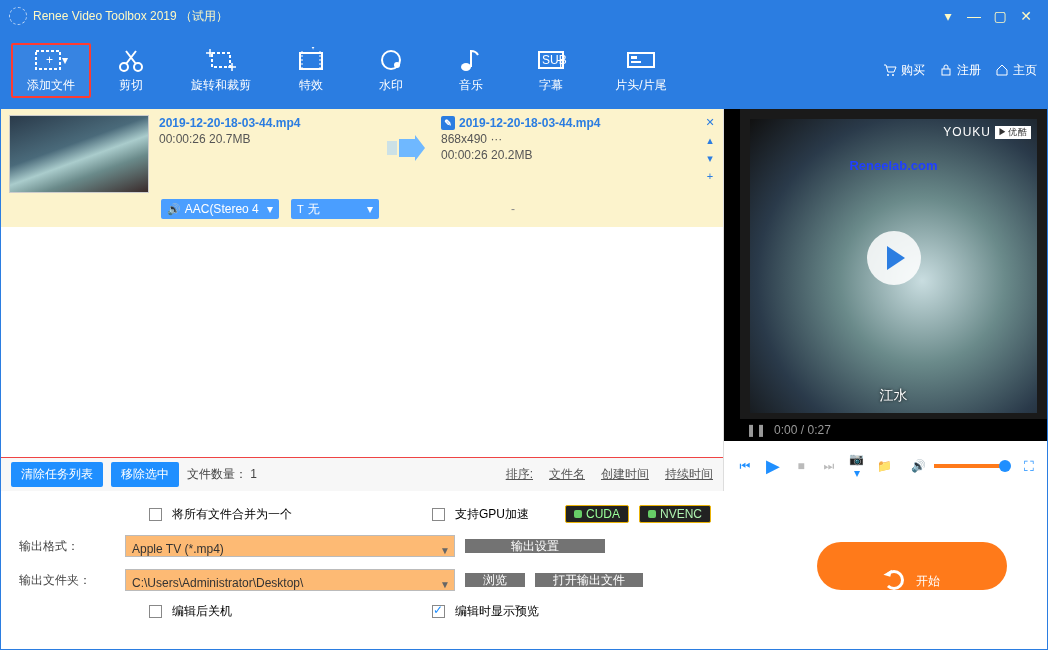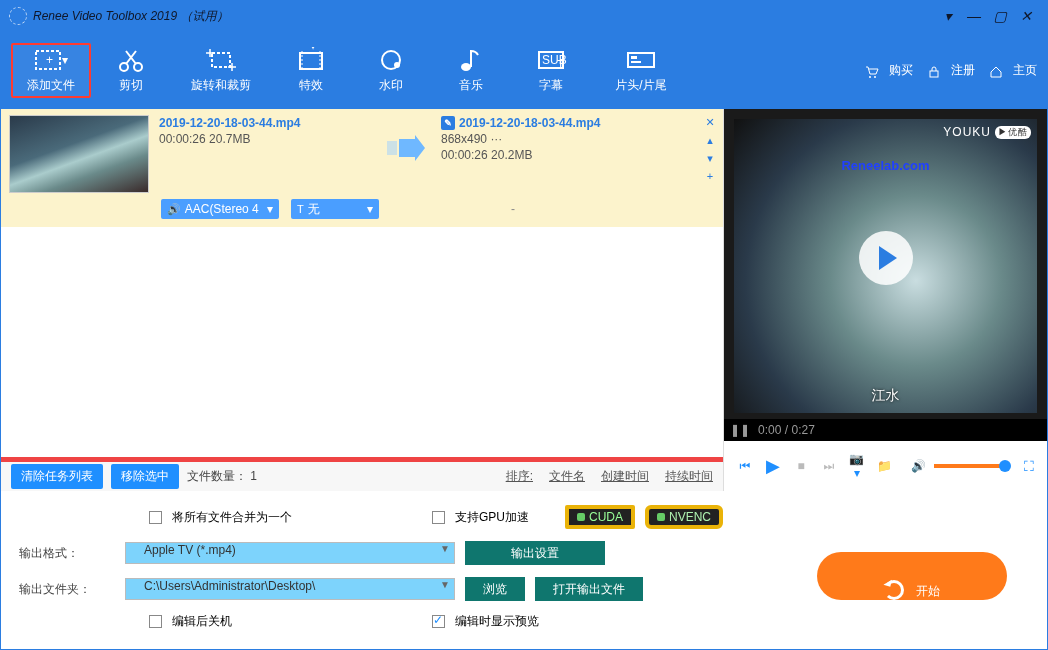"Renee Video Toolbox 2019 （试用）" .titlebar { color: #0f172a -> #fef9c3; font-style: italic -> none }
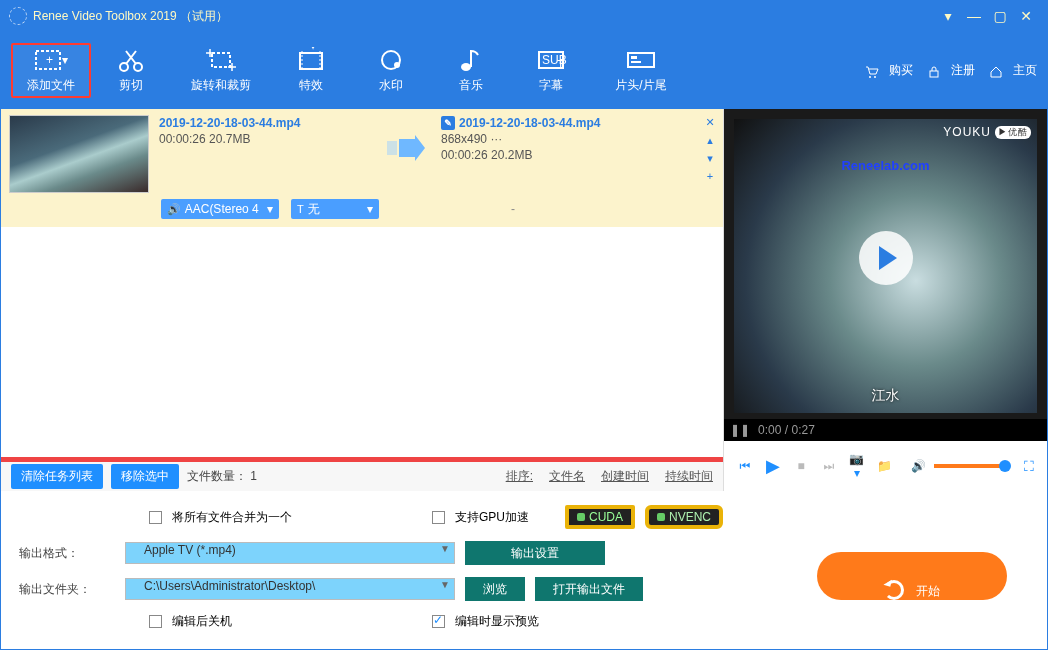"购买" .rlink { align-items: flex-end -> center; gap: 10px -> 4px }
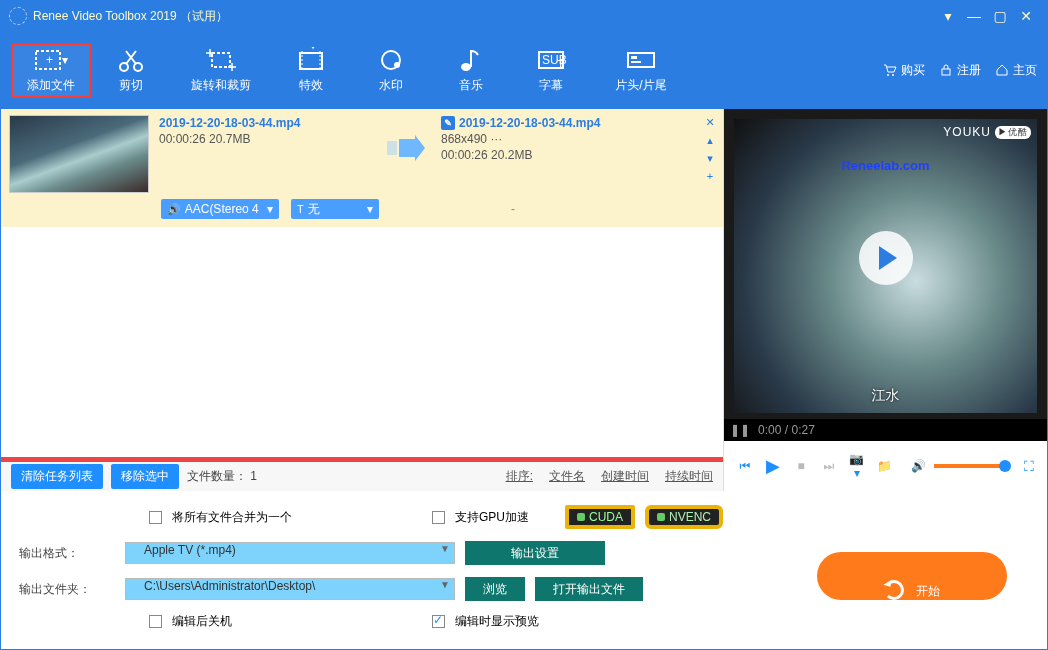"YOUKU" .preview { margin-left: none -> 16px }
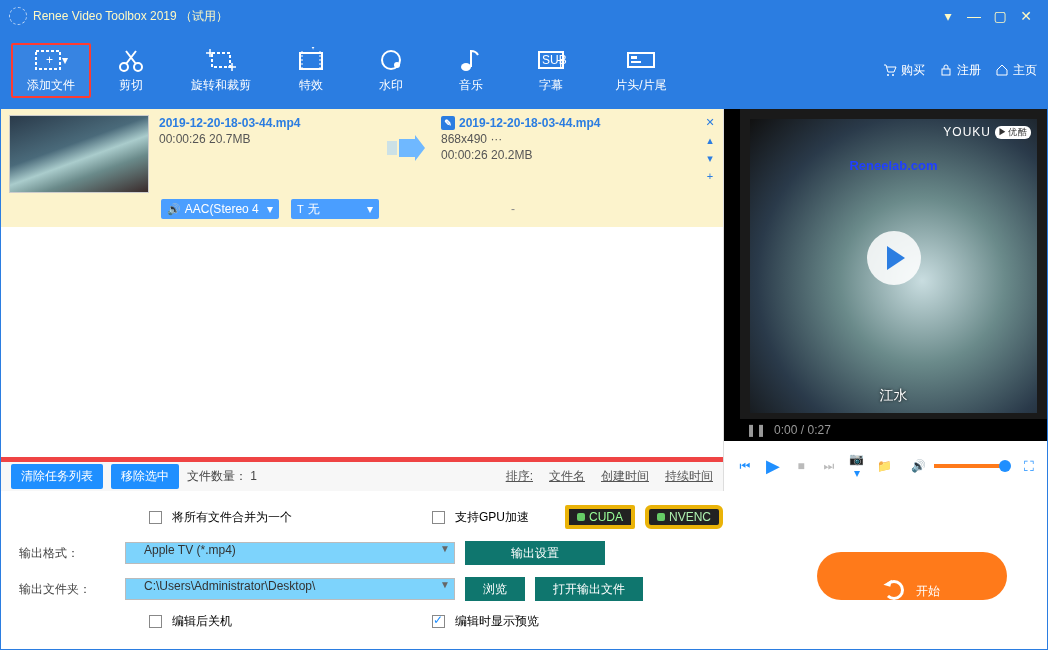"▶优酷" .youku .yb { border-radius: 6px -> 0 }
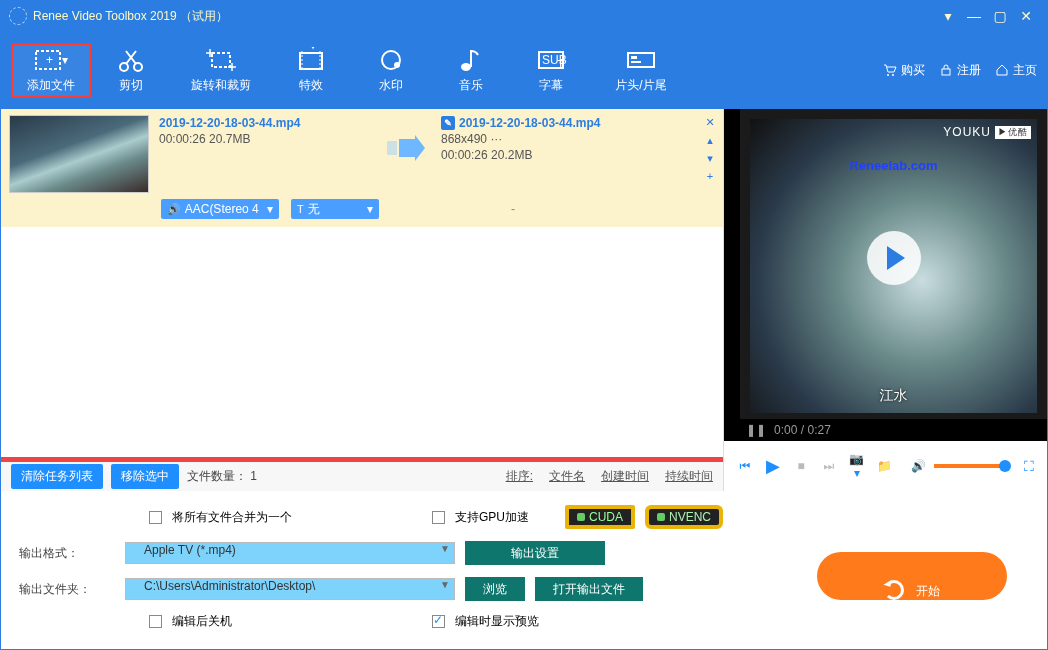"清除任务列表" .listbar { border-top: 5px solid #ef4444 -> 1px solid #ef4444 }
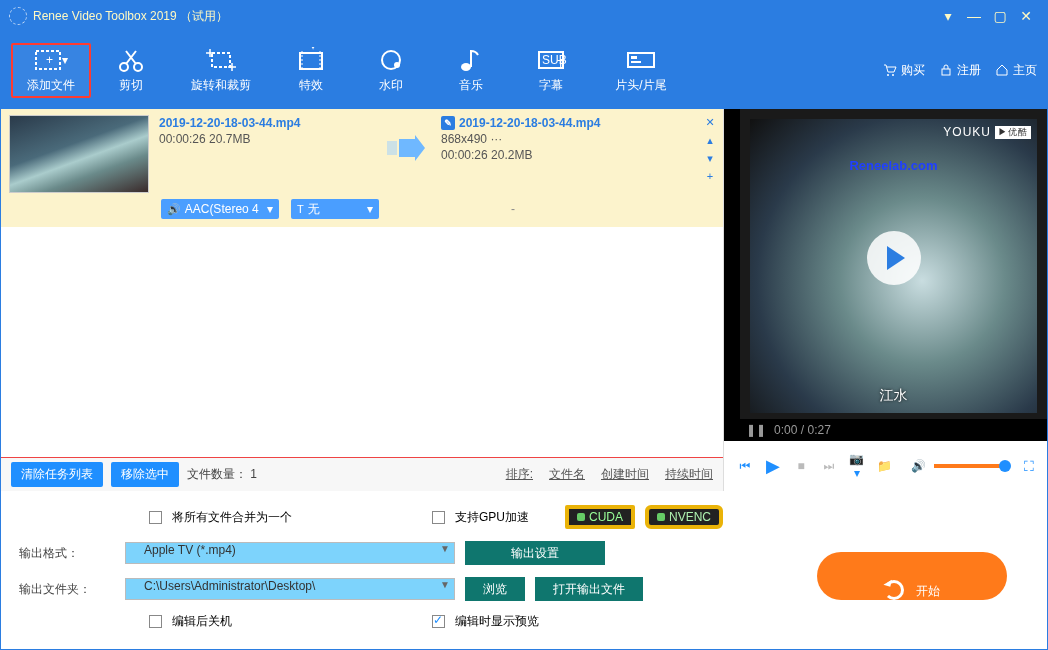"CUDA" .badge { border: 4px solid #eab308 -> 1px solid #eab308 }
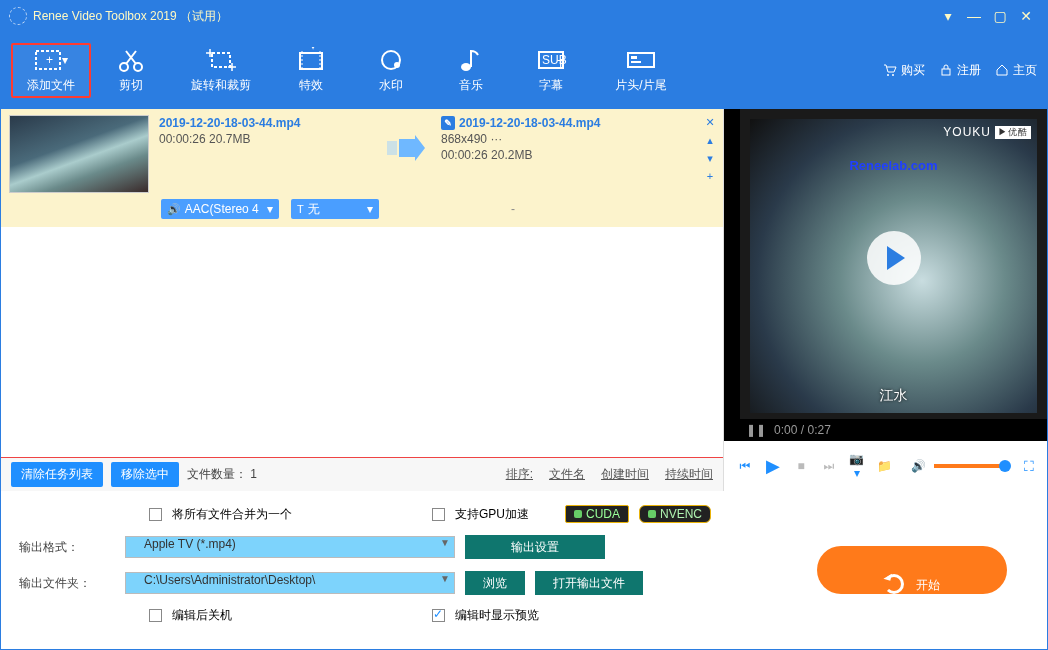"NVENC" .badge.nv { border-radius: 6px -> none }
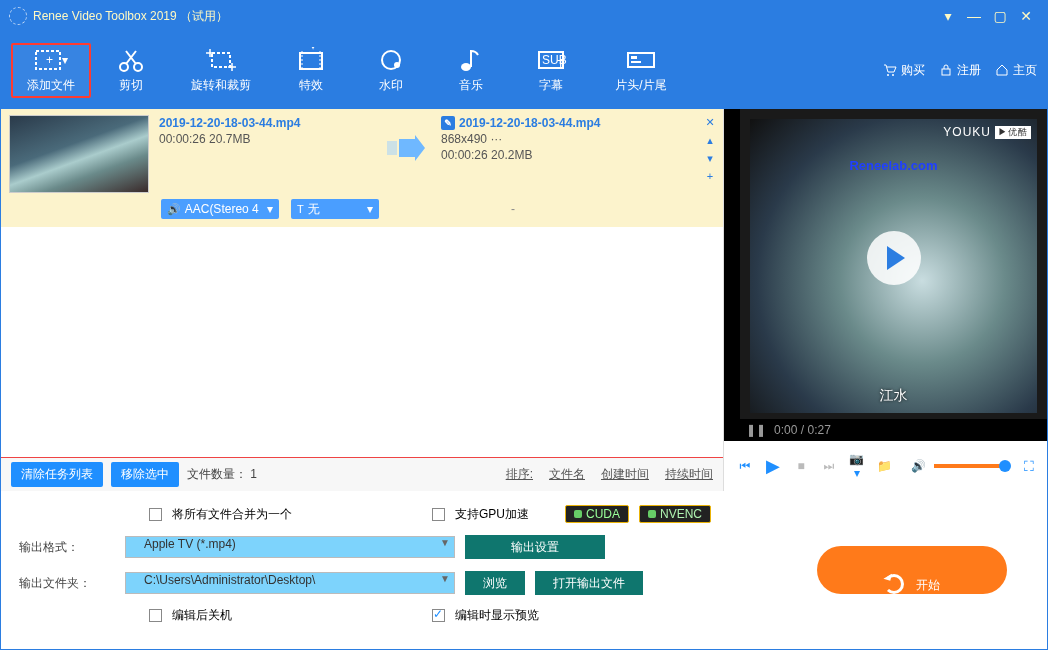"Apple TV (*.mp4)" .input { align-items: flex-start -> flex-end; background: #7dd3fc -> #fdba74; padding: 0 18px -> 0 6px }
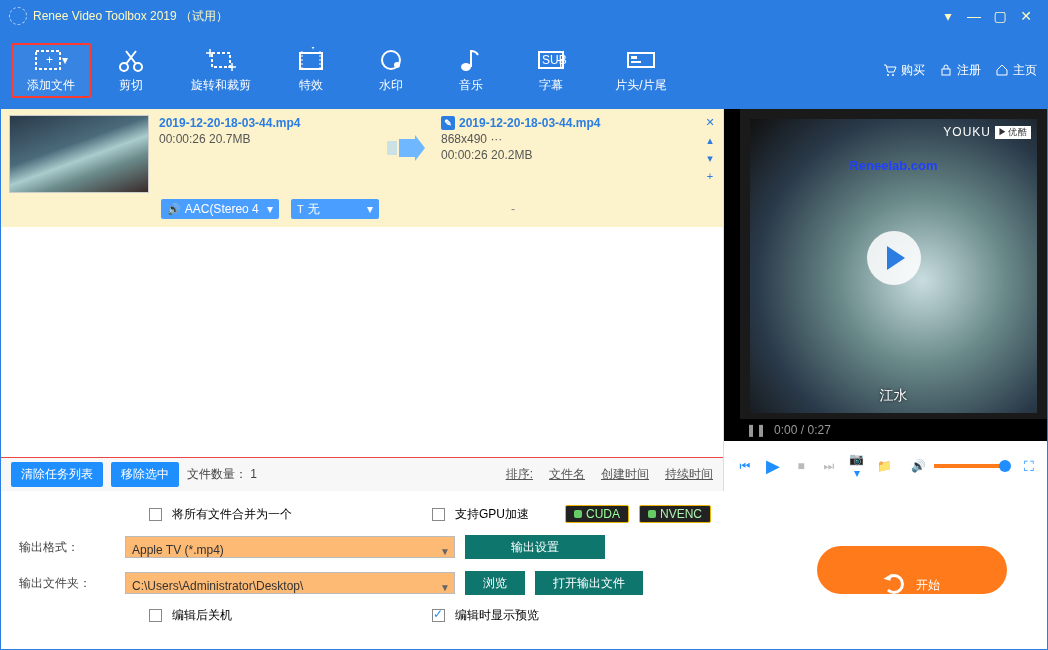"输出设置" .sbtn { background: #0f766e -> #737373; height: 24px -> 14px }
